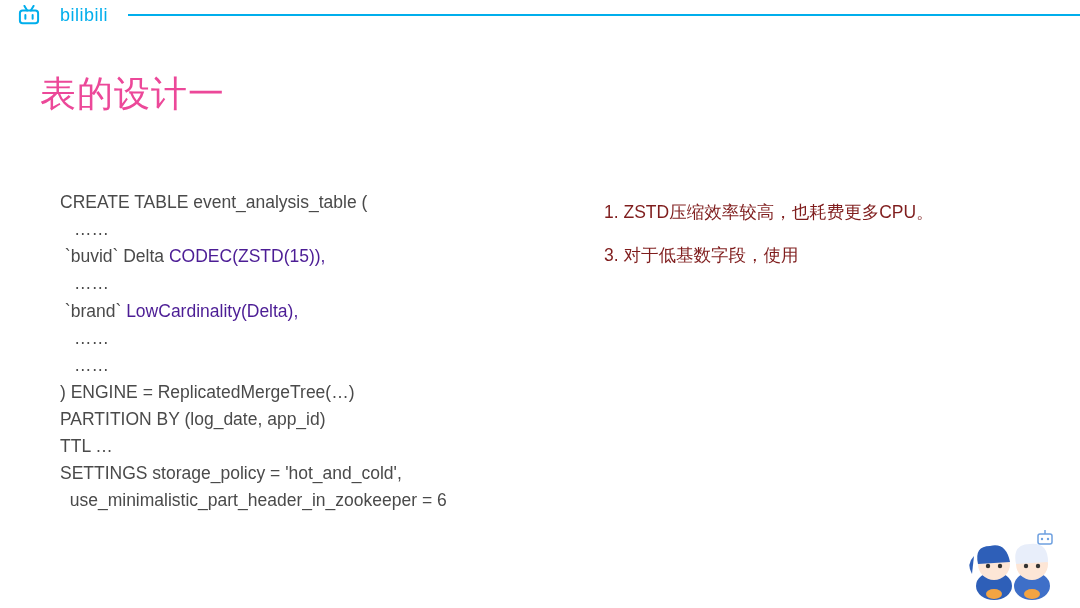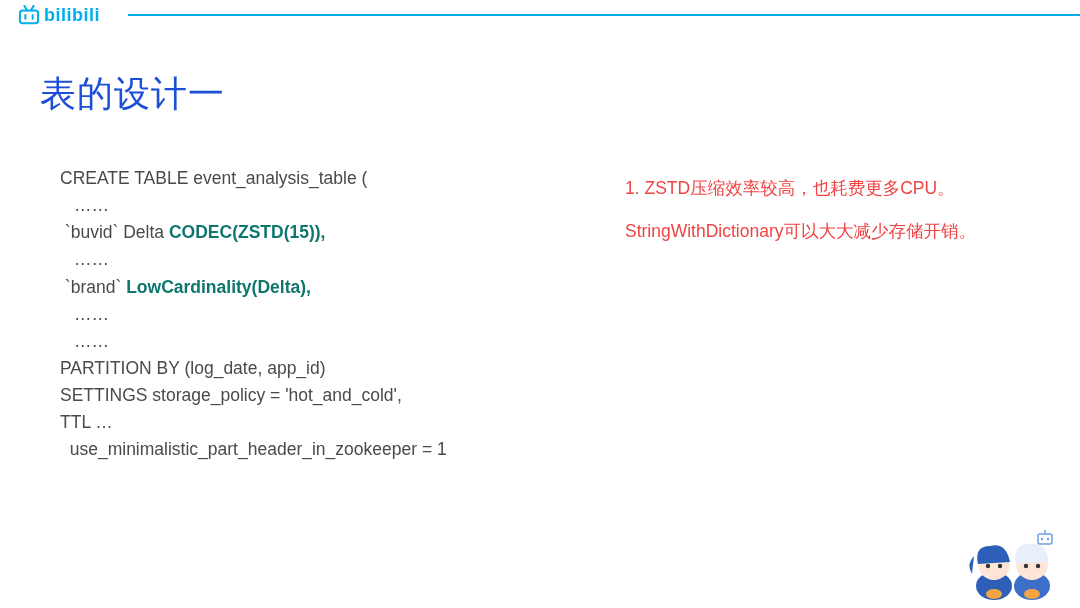"bilibili" .logo { font-weight: 700 -> 400; gap: 4px -> 20px }
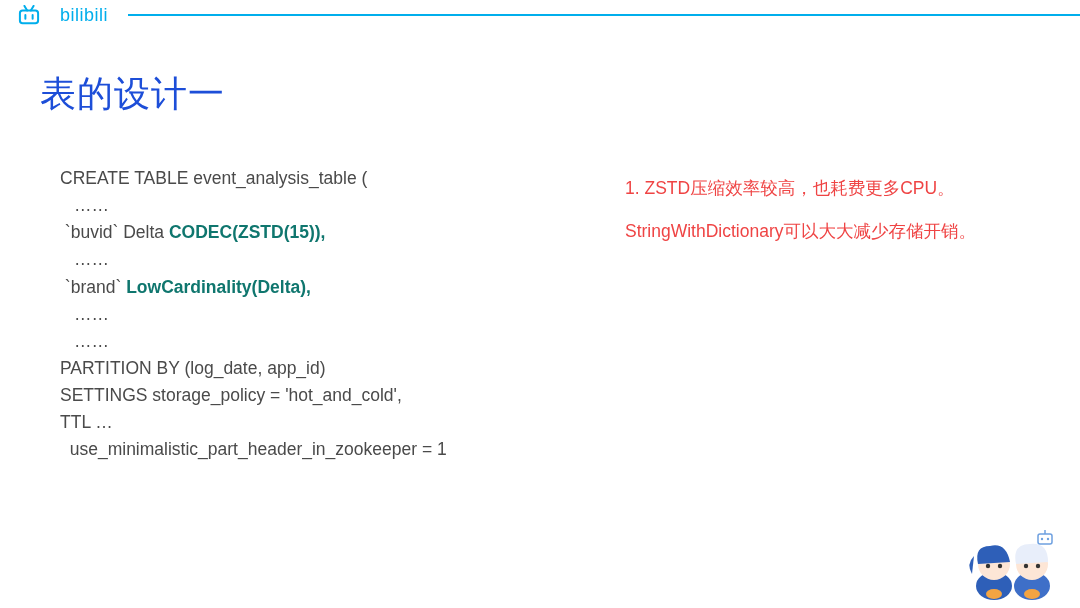"表的设计一" .slide-title { color: #1d4ed8 -> #ec4899 }
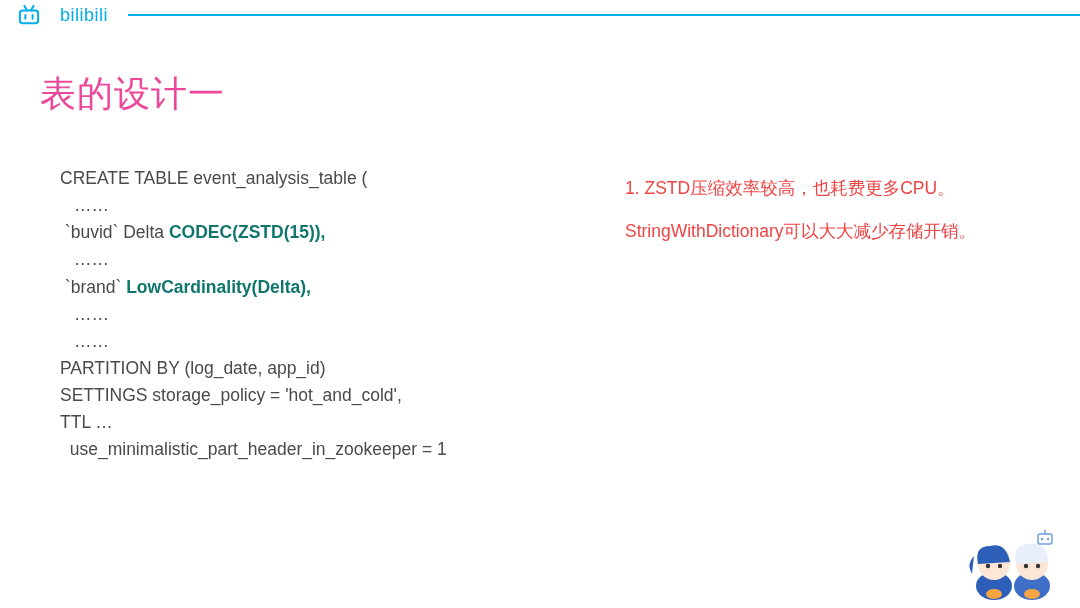"CREATE TABLE event_analysis_table (" .content { gap: 60px -> 39px; margin-top: 46px -> 70px }
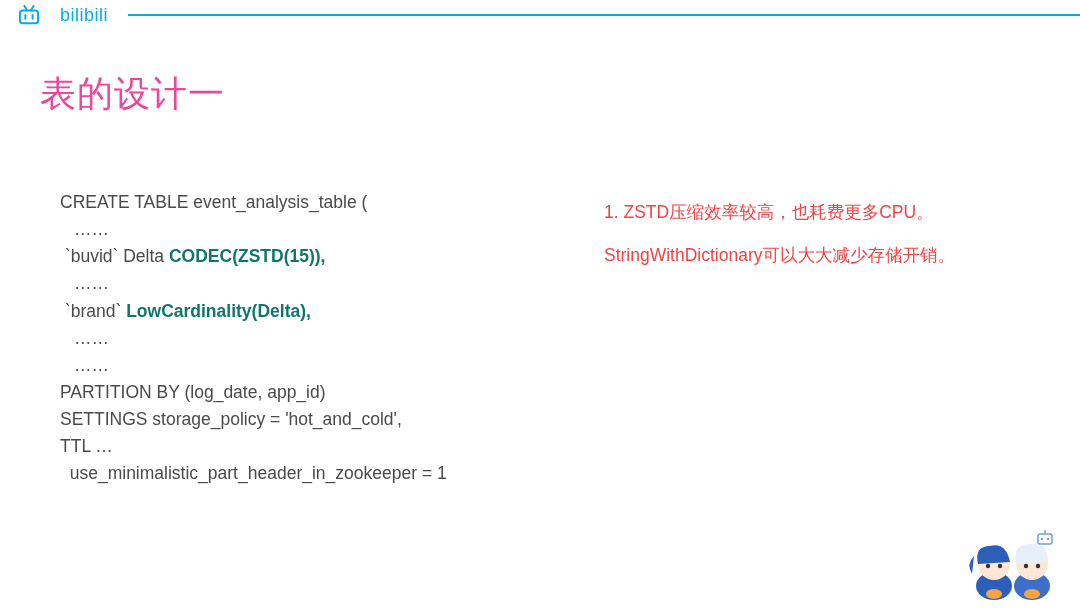"1. ZSTD压缩效率较高，也耗费更多CPU。" .notes-col { color: #ef4444 -> #7f1d1d }
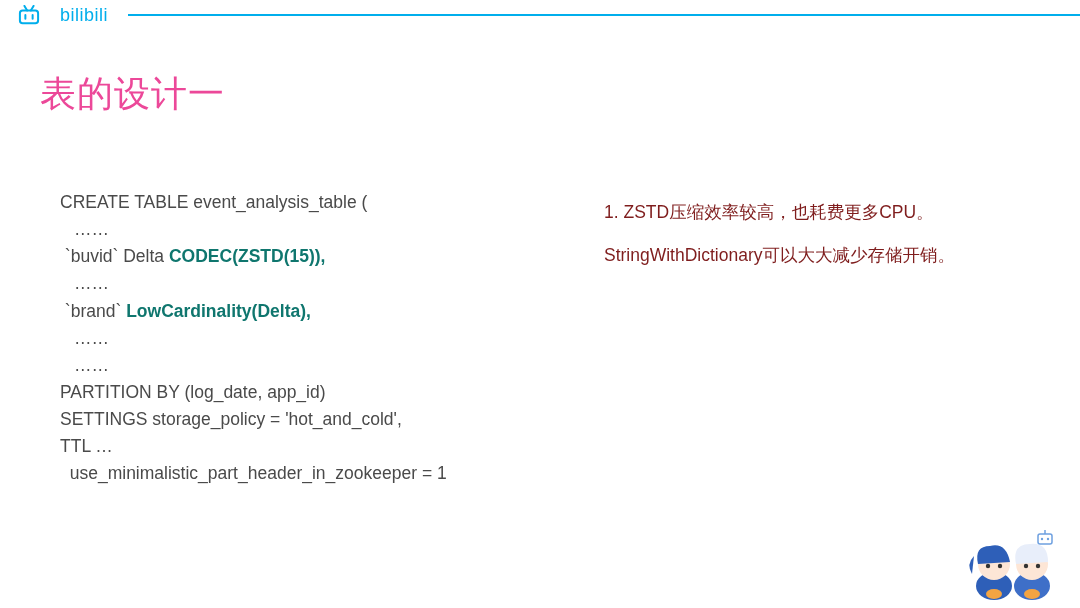"CODEC(ZSTD(15))," .code-col .orange { color: #0f766e -> #4c1d95; font-weight: bold -> none }
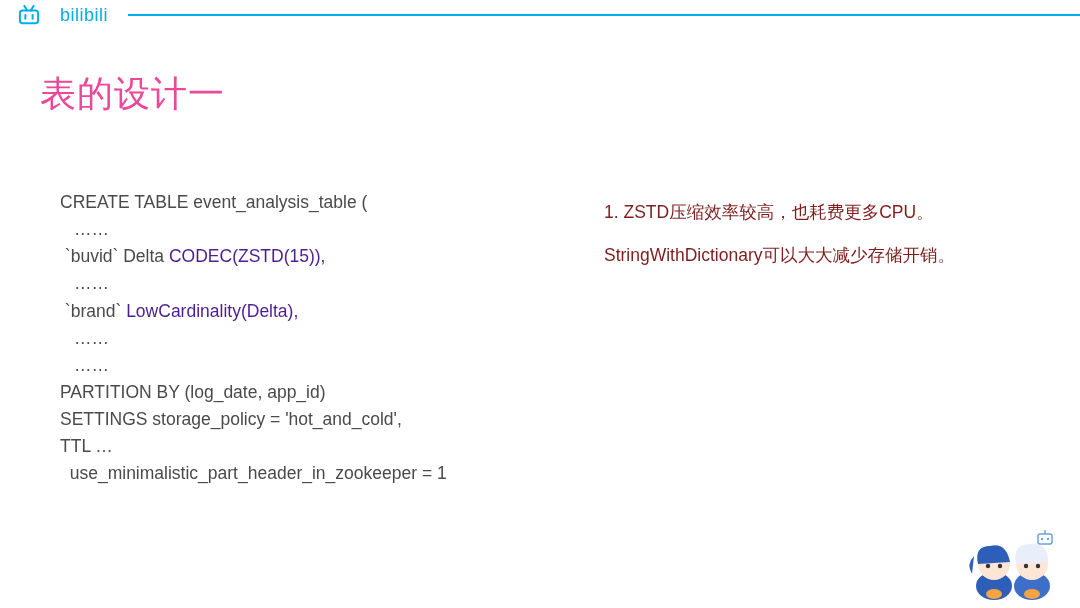"3. 对于低基数字段，使用" p { html: none -> <p>3. 对于低基数字段，使用</p> }
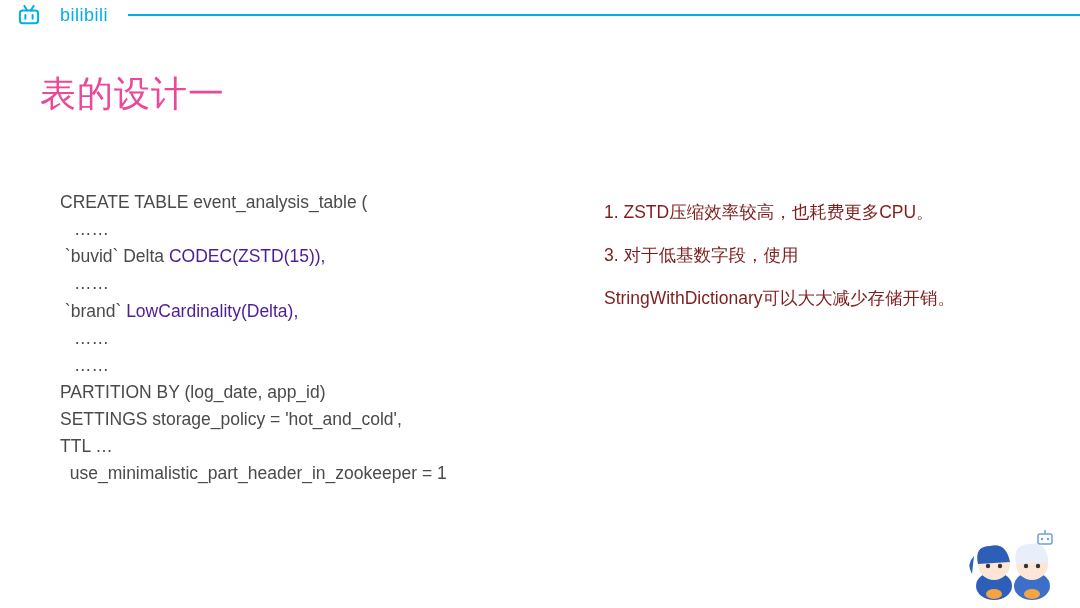"StringWithDictionary可以大大减少存储开销。" p { html: <p>StringWithDictionary可以大大减少存储开销。</p> -> none }
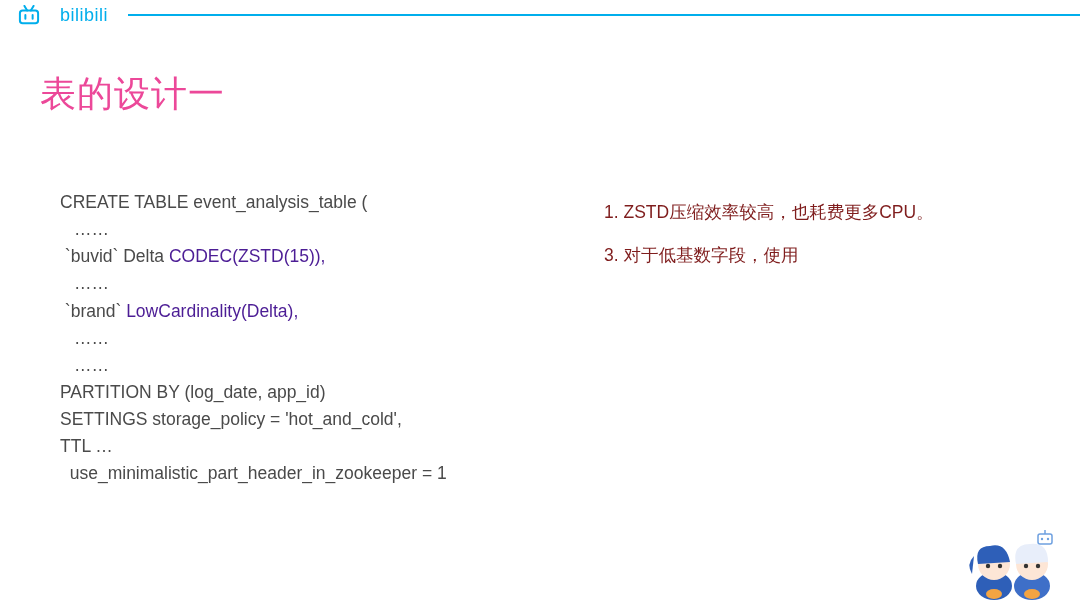") ENGINE = ReplicatedMergeTree(…)" div.line { html: none -> <div>) ENGINE = ReplicatedMergeTree(…)</div> }
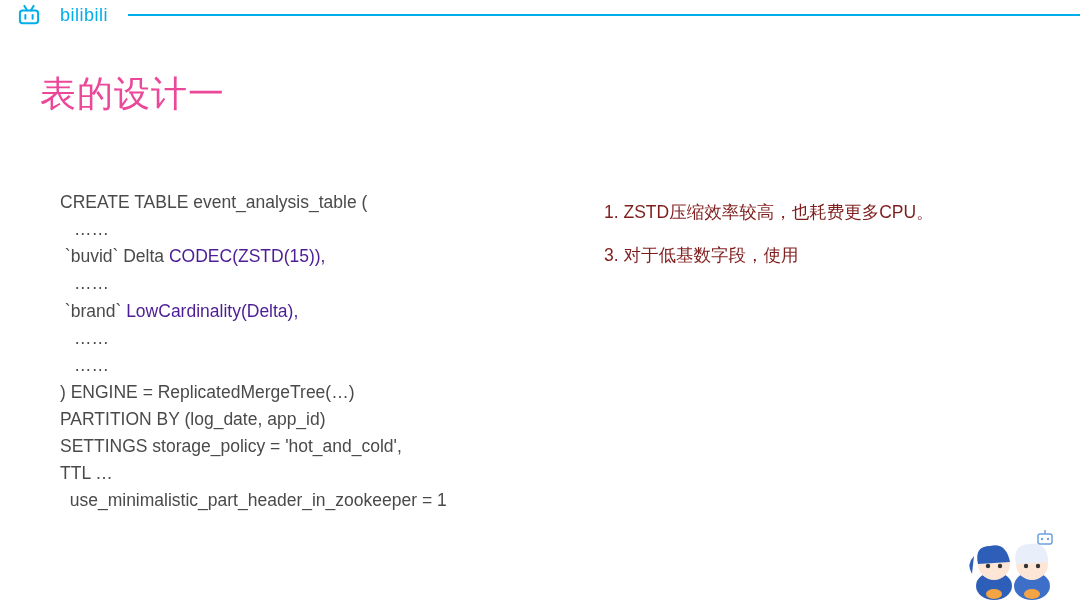"SETTINGS storage_policy =" div.line { order: before "TTL …" -> after "TTL …" }
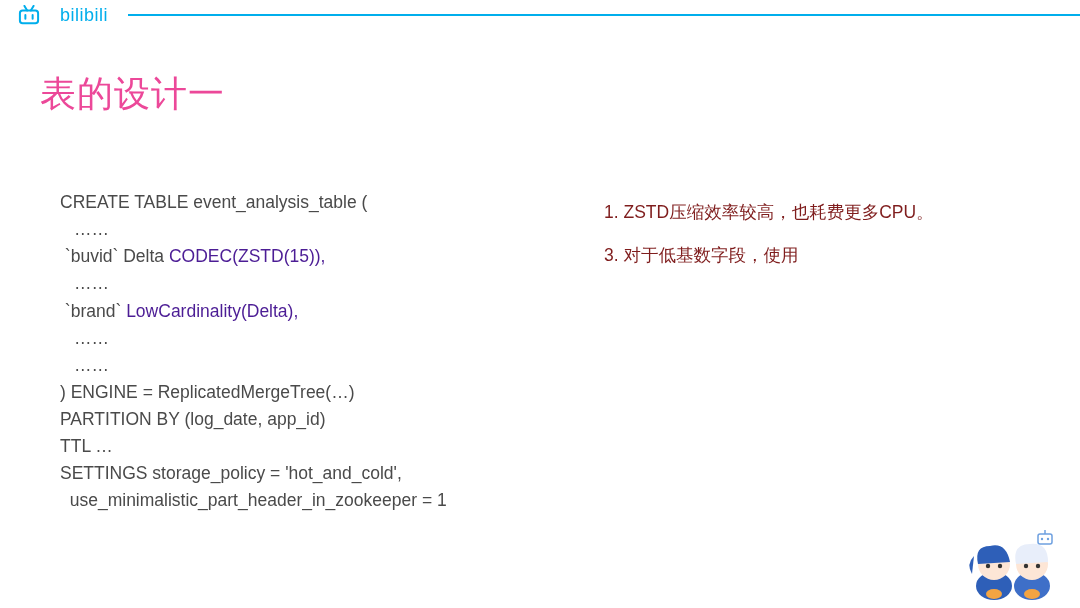"use_minimalistic_part_header_in_zookeepe" div.line { text: 1 -> 6 }
